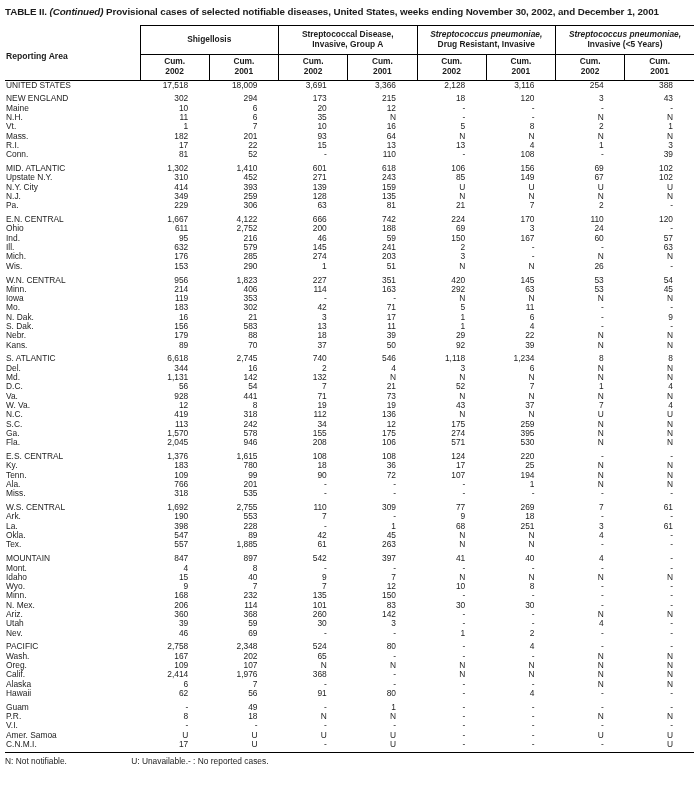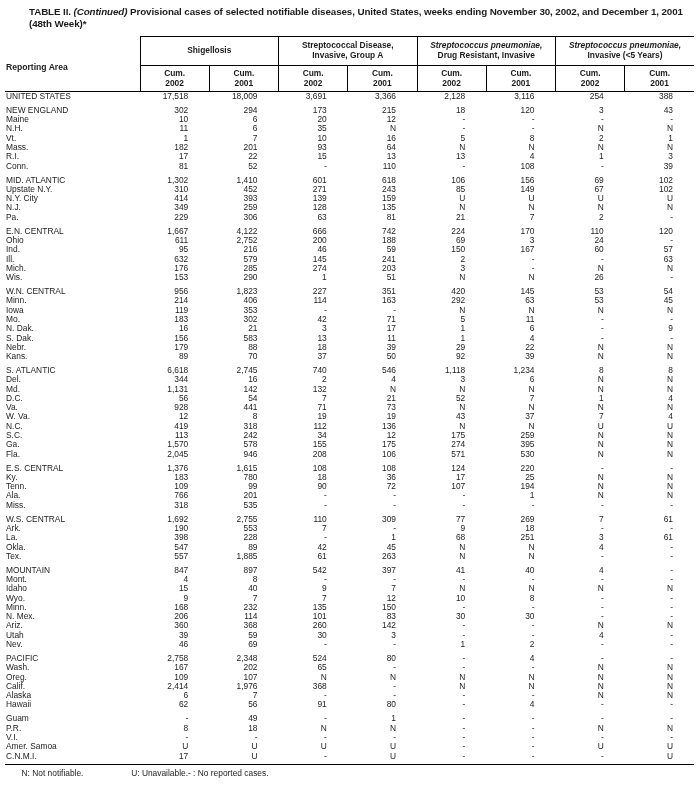"TABLE II. (Continued) Provisional cases" .title { margin-left: 24px -> none }
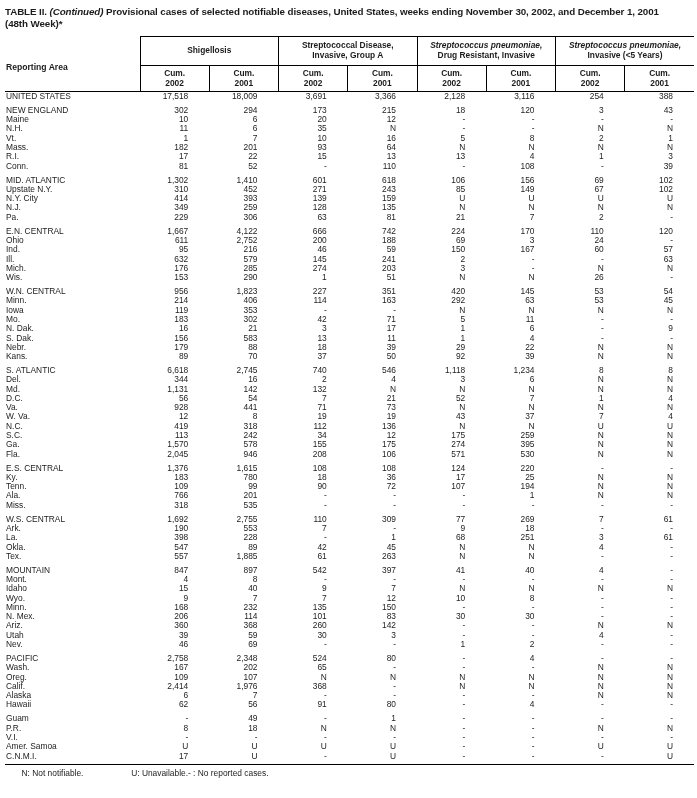"(48th Week)*" div.title { html: <div>(48th Week)*</div> -> none }
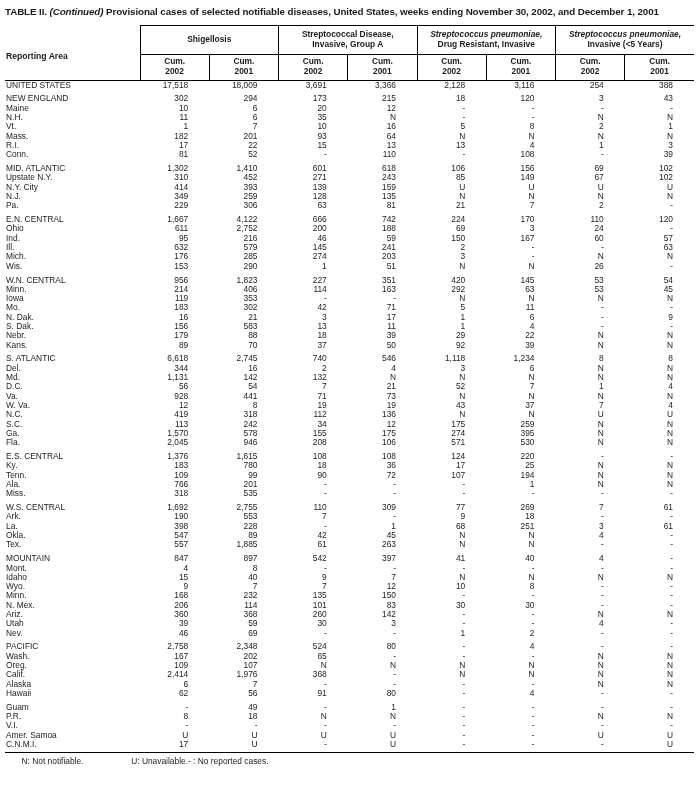"N: Not notifiable." .fn-n { text-align: center -> none }
